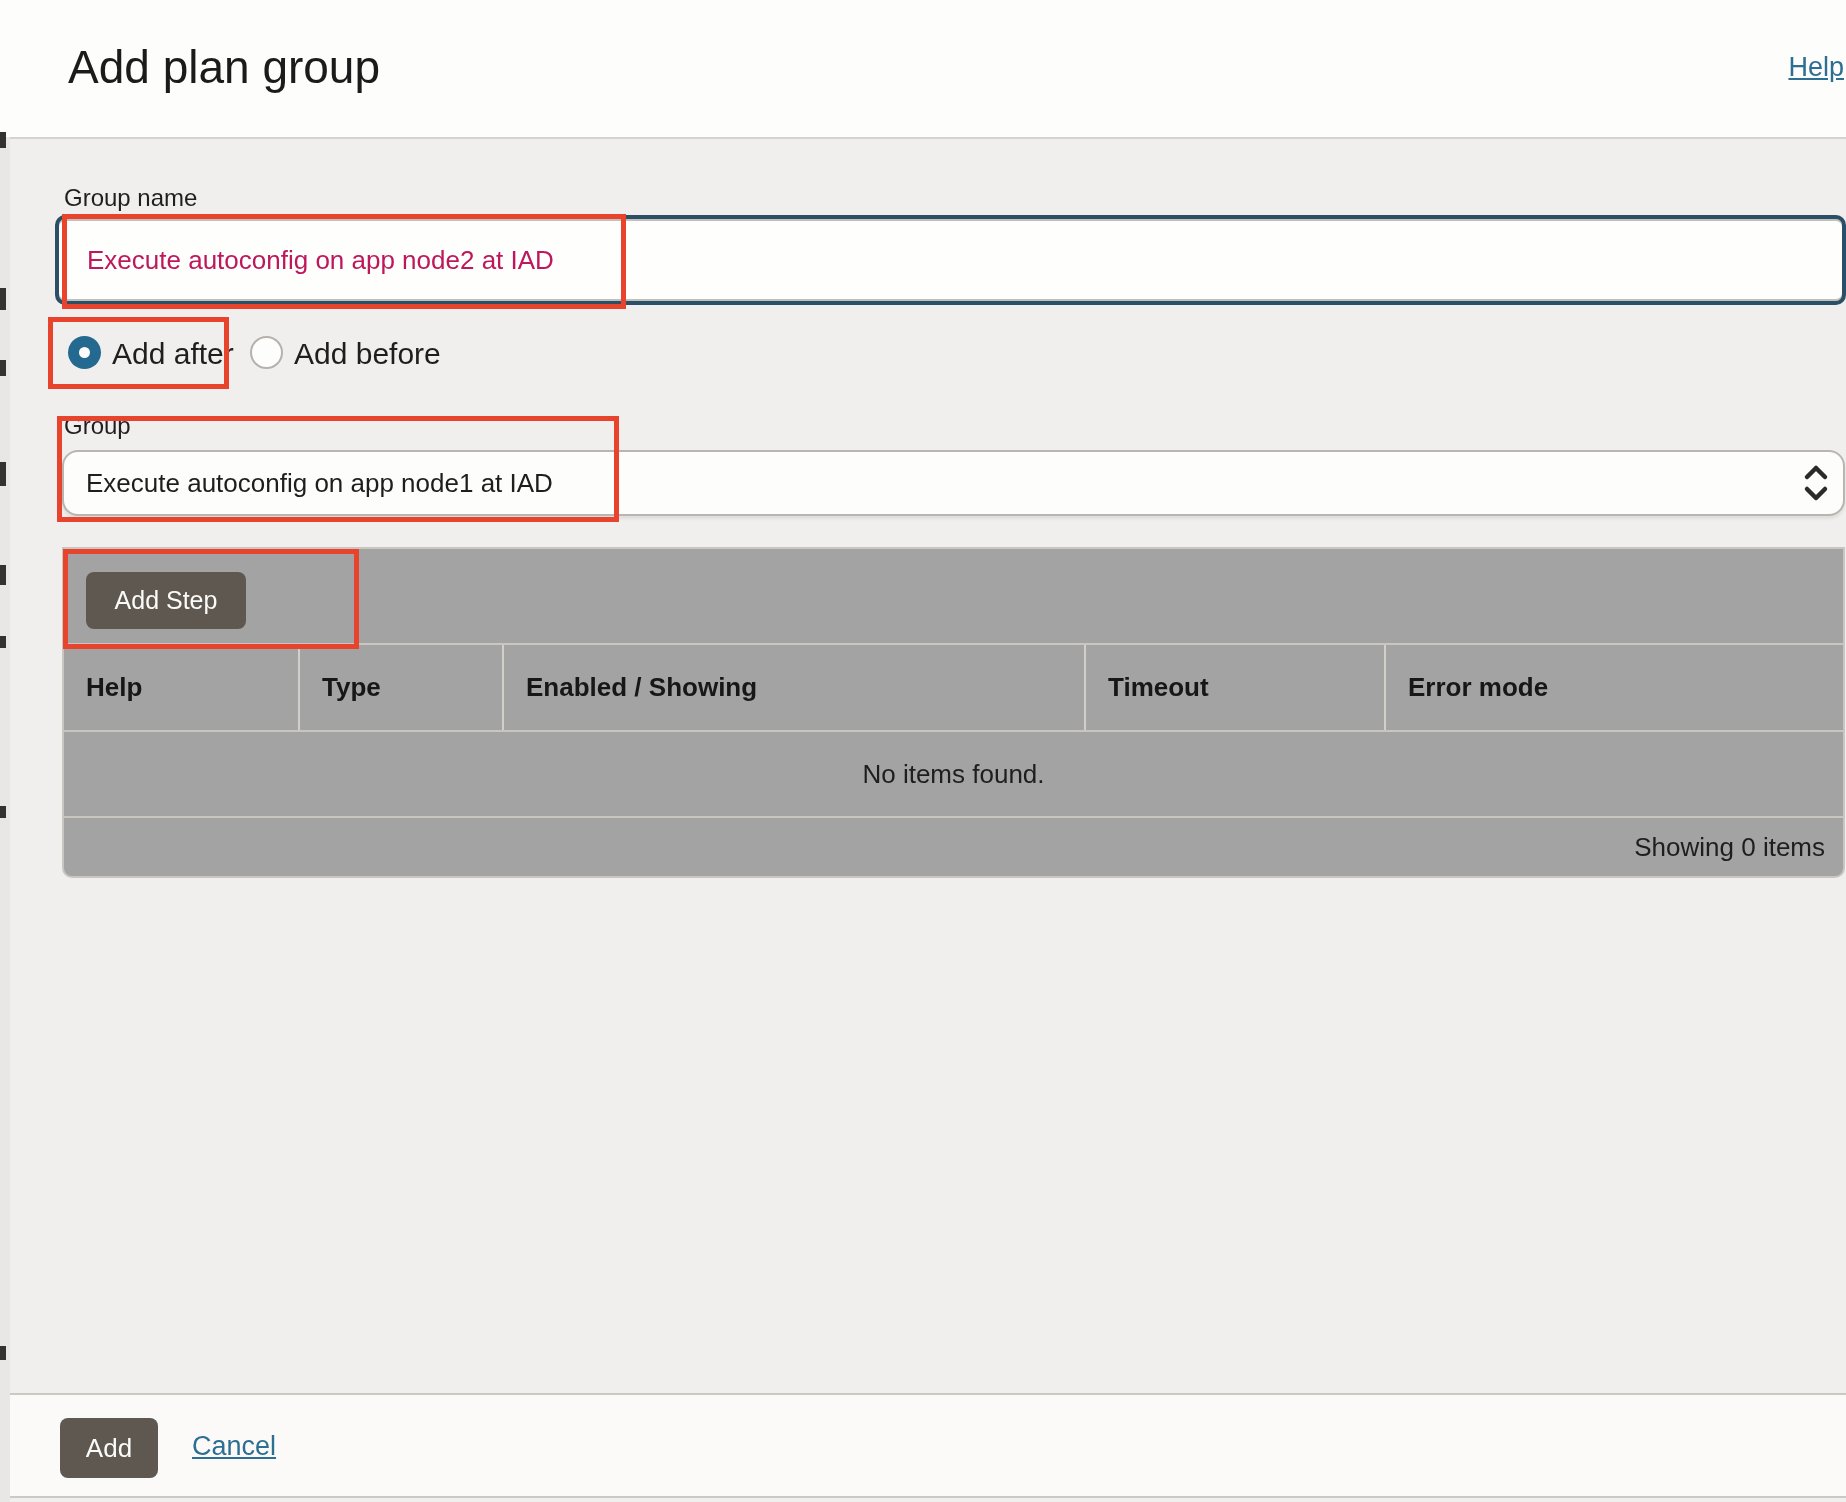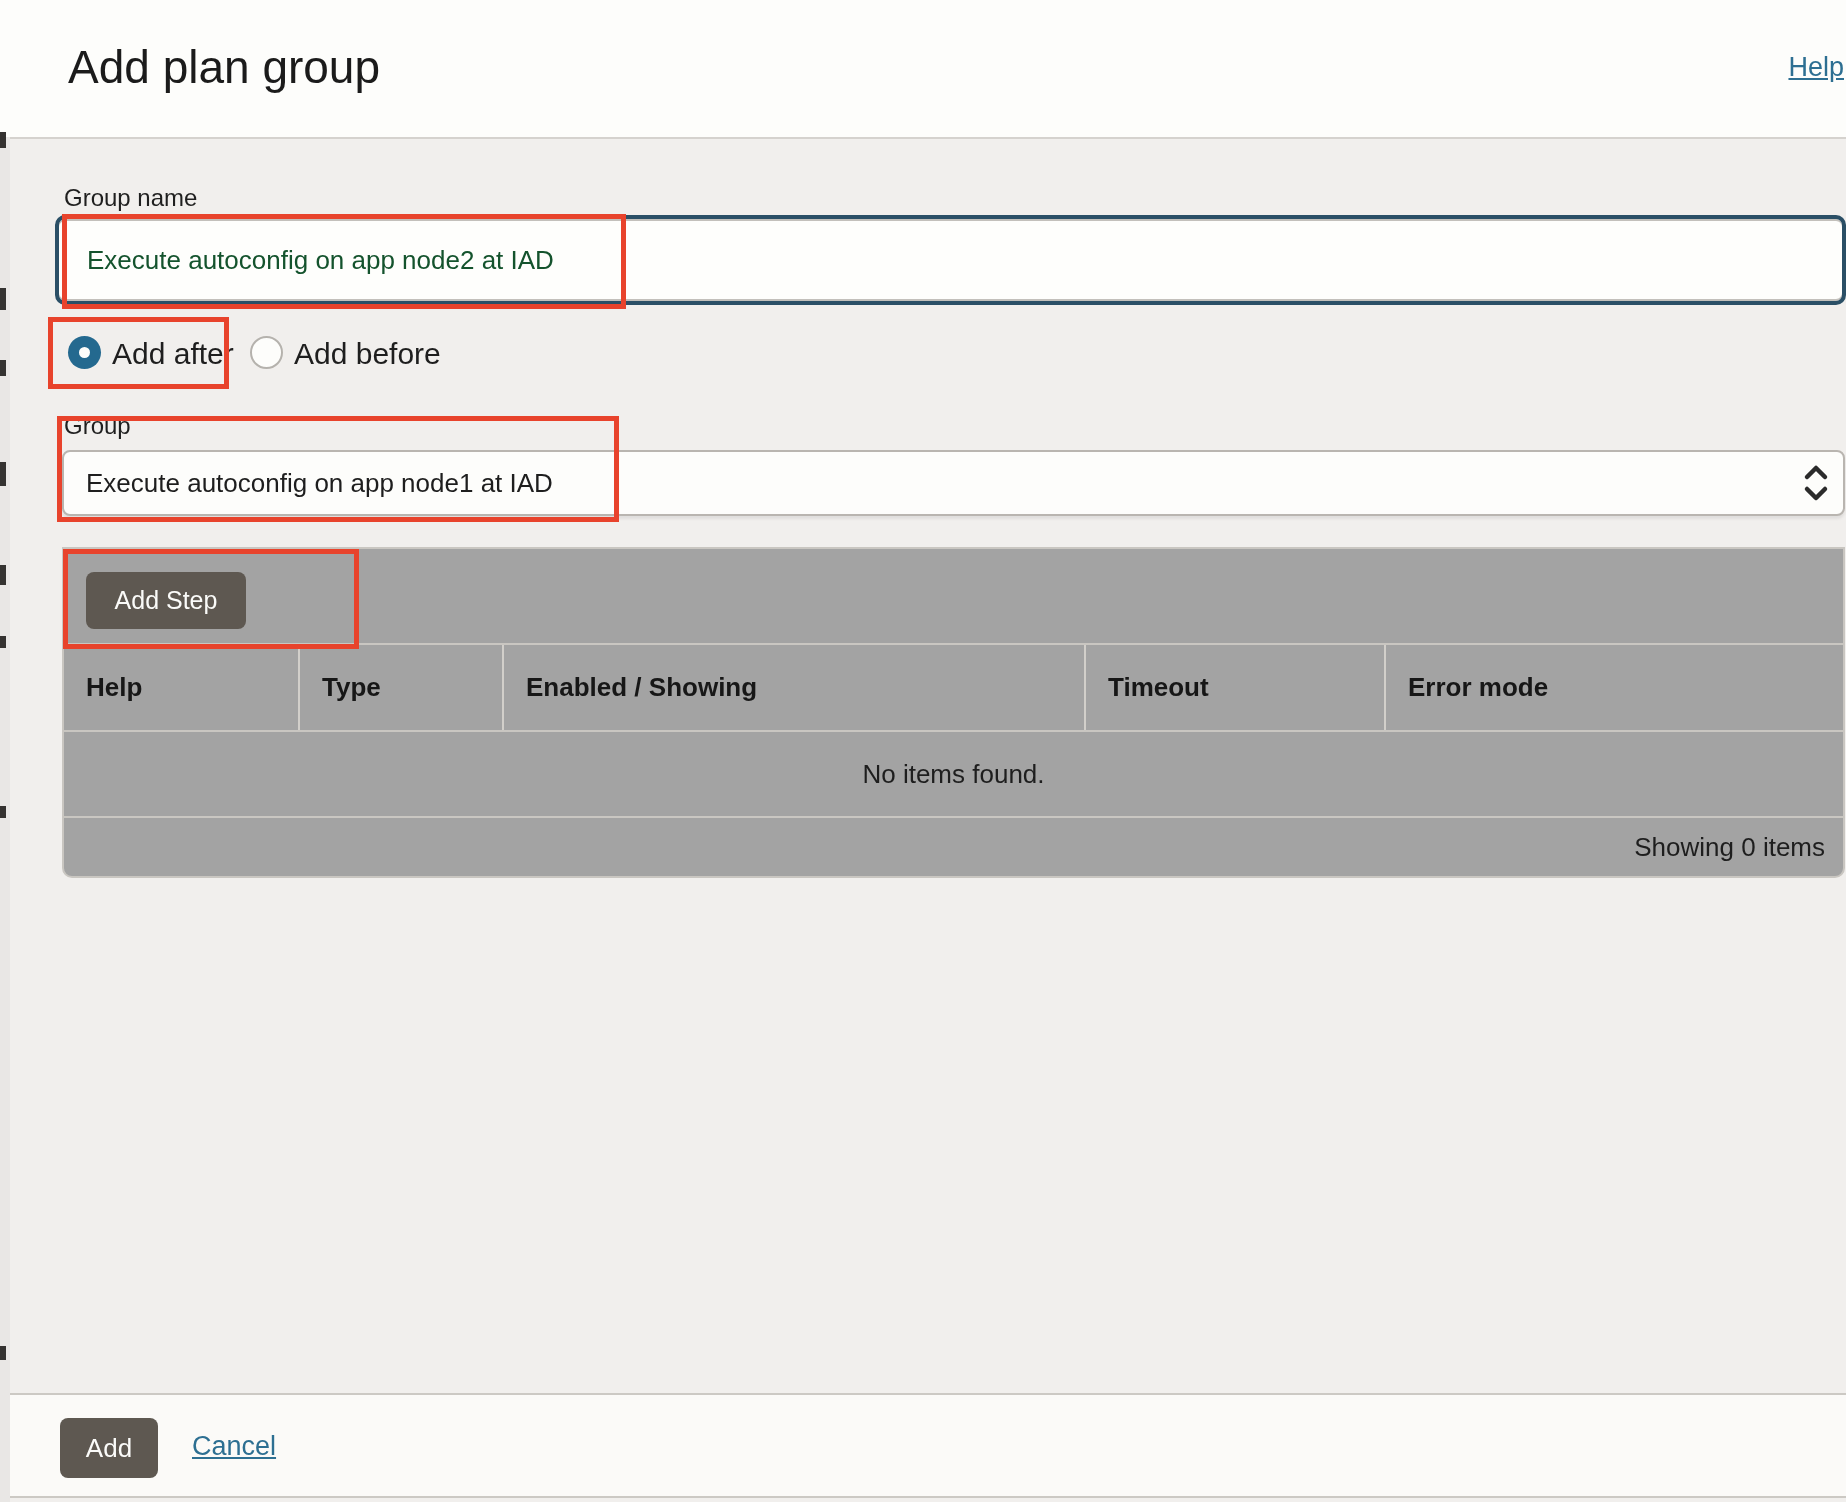"Execute autoconfig on app node2" .group-name-input { color: #14532d -> #be185d }
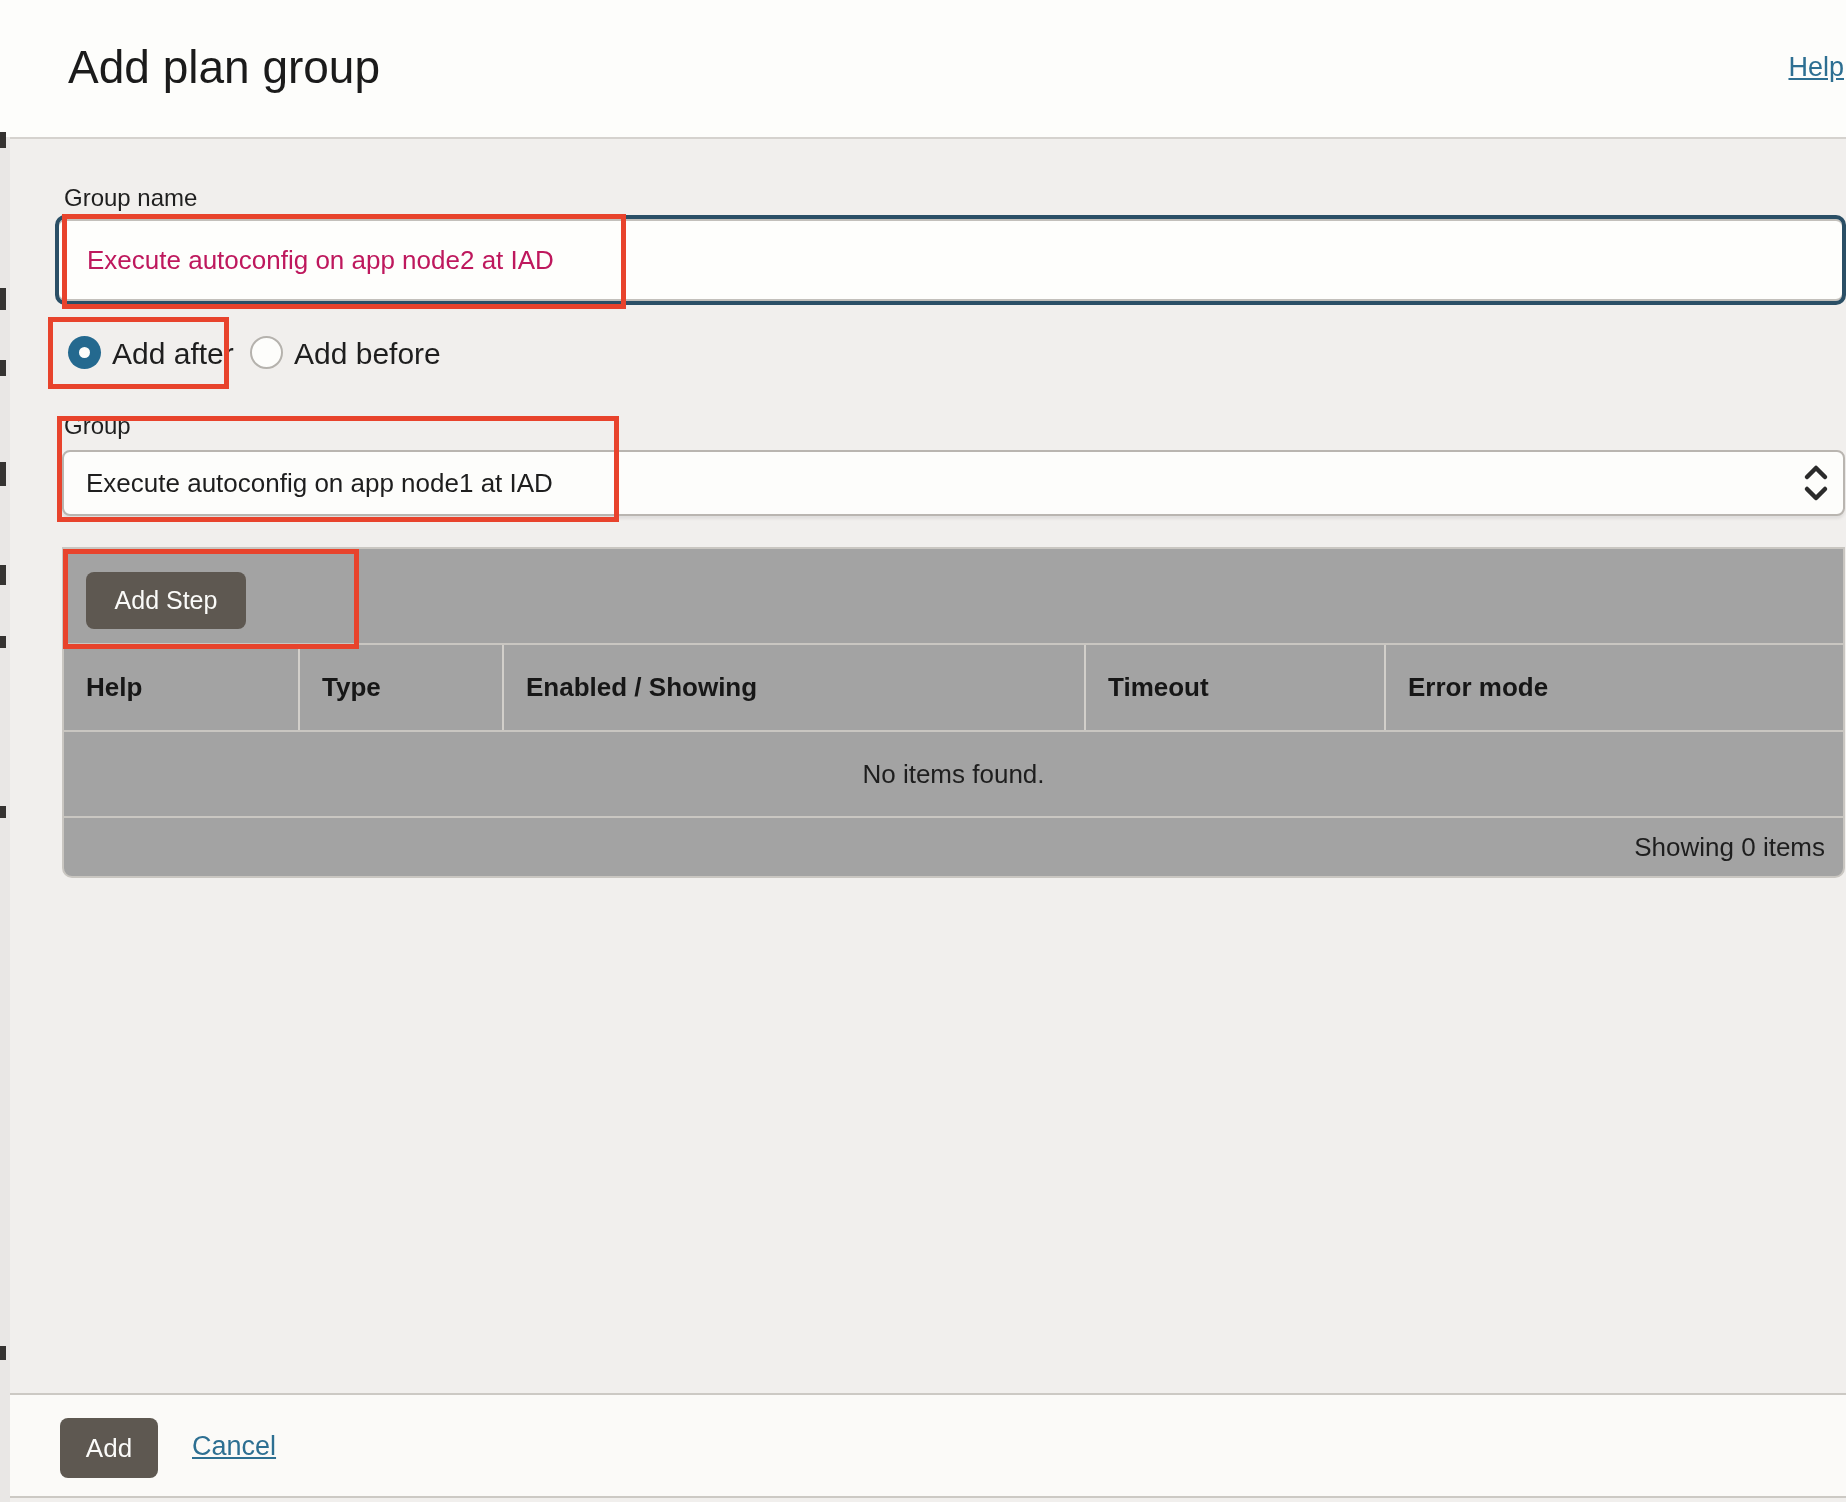"Execute autoconfig on app node1" .group-select { border-radius: 8px -> 16px }
